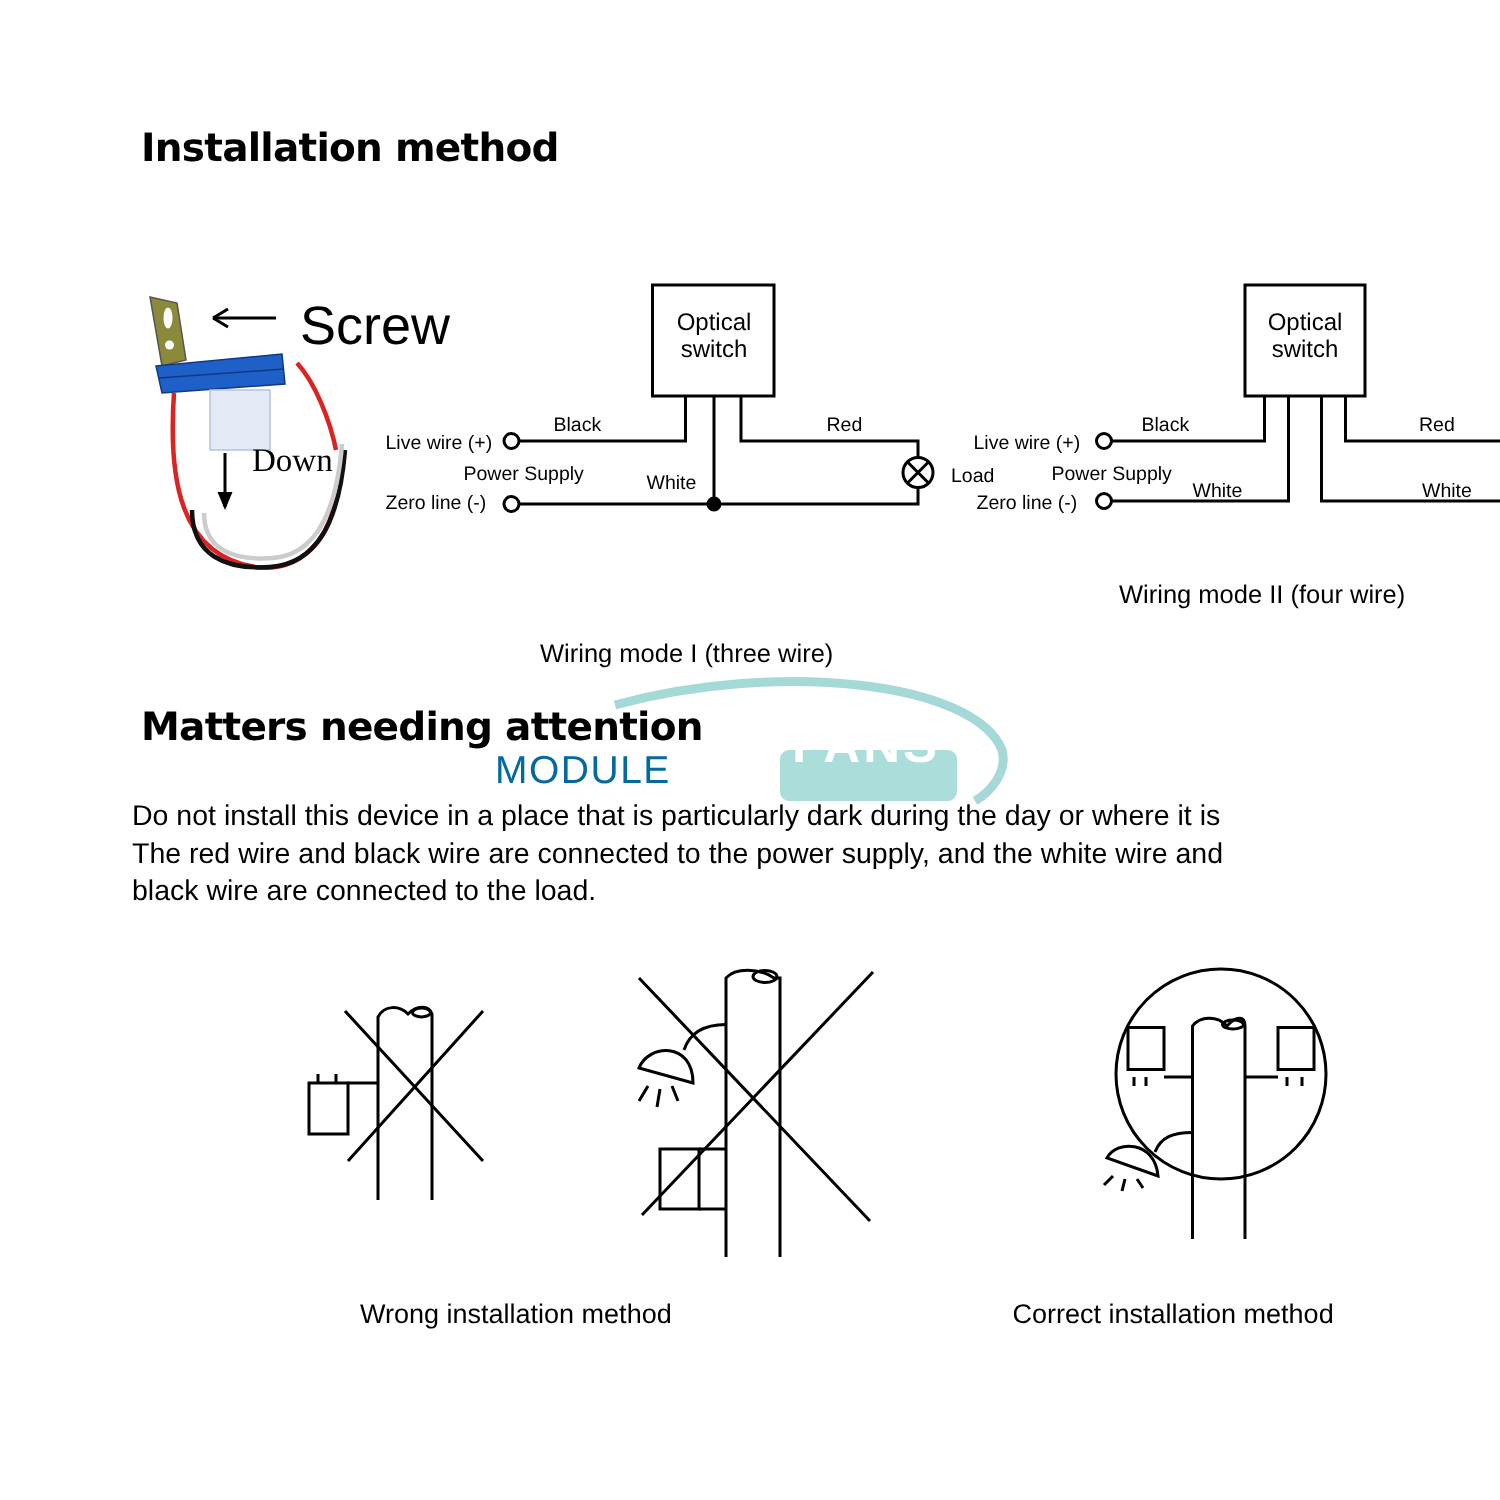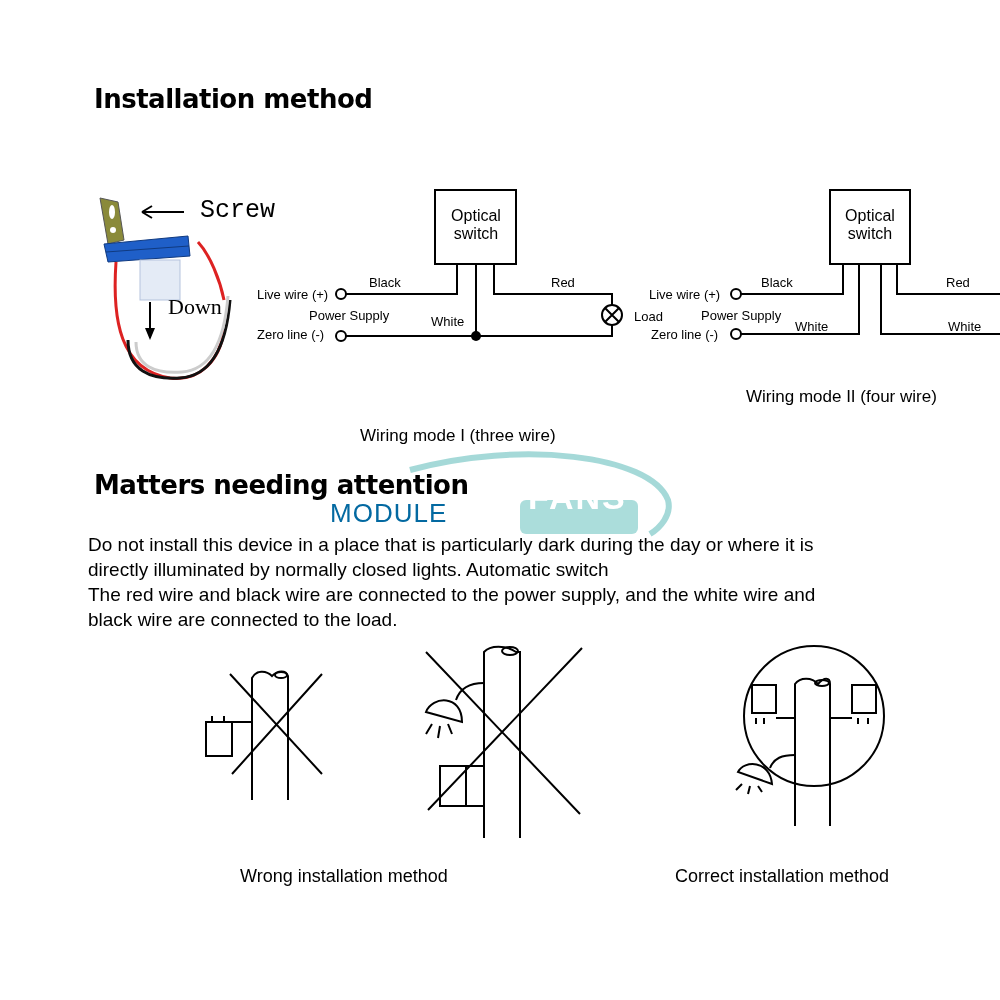"Screw" div.abs { font-family: Liberation Mono, monospace -> none; font-size: 25px -> 36px }
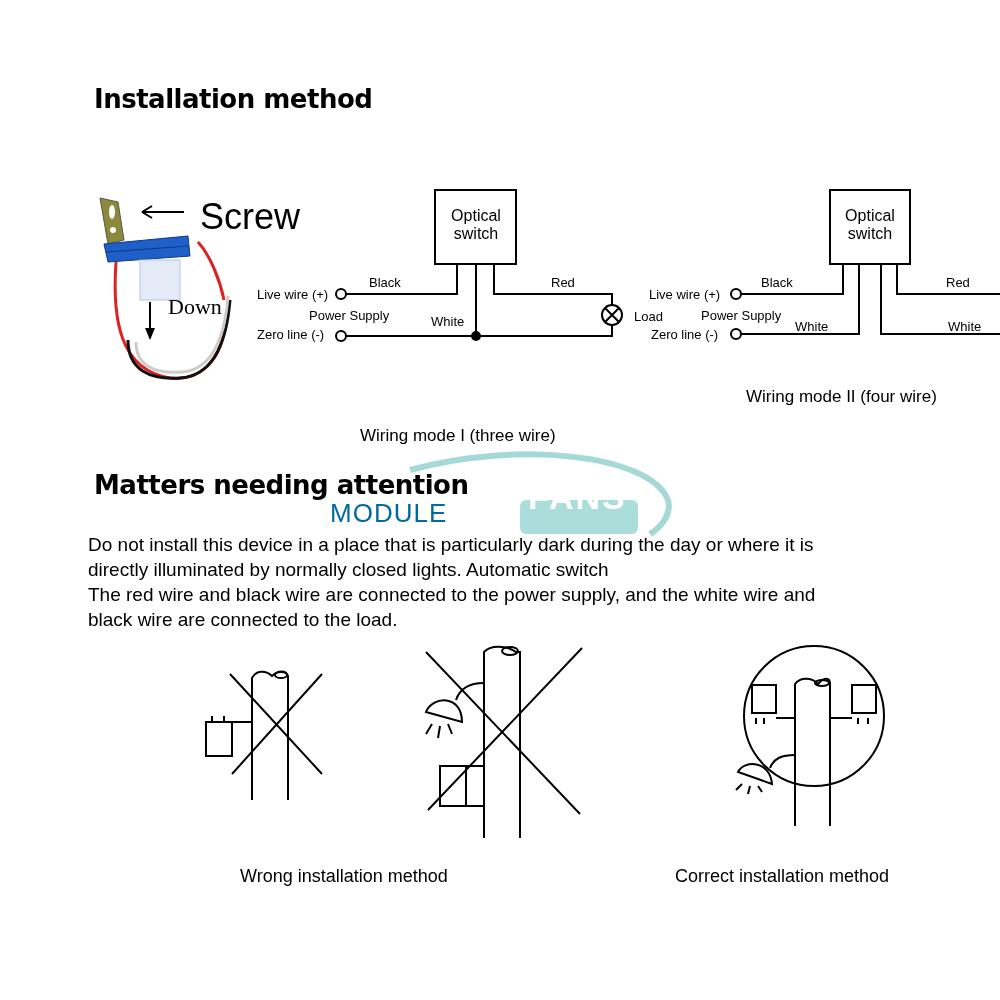"directly illuminated by normally closed" div { html: <div>directly illuminated by normally closed lights. Automatic switch</div> -> none }
